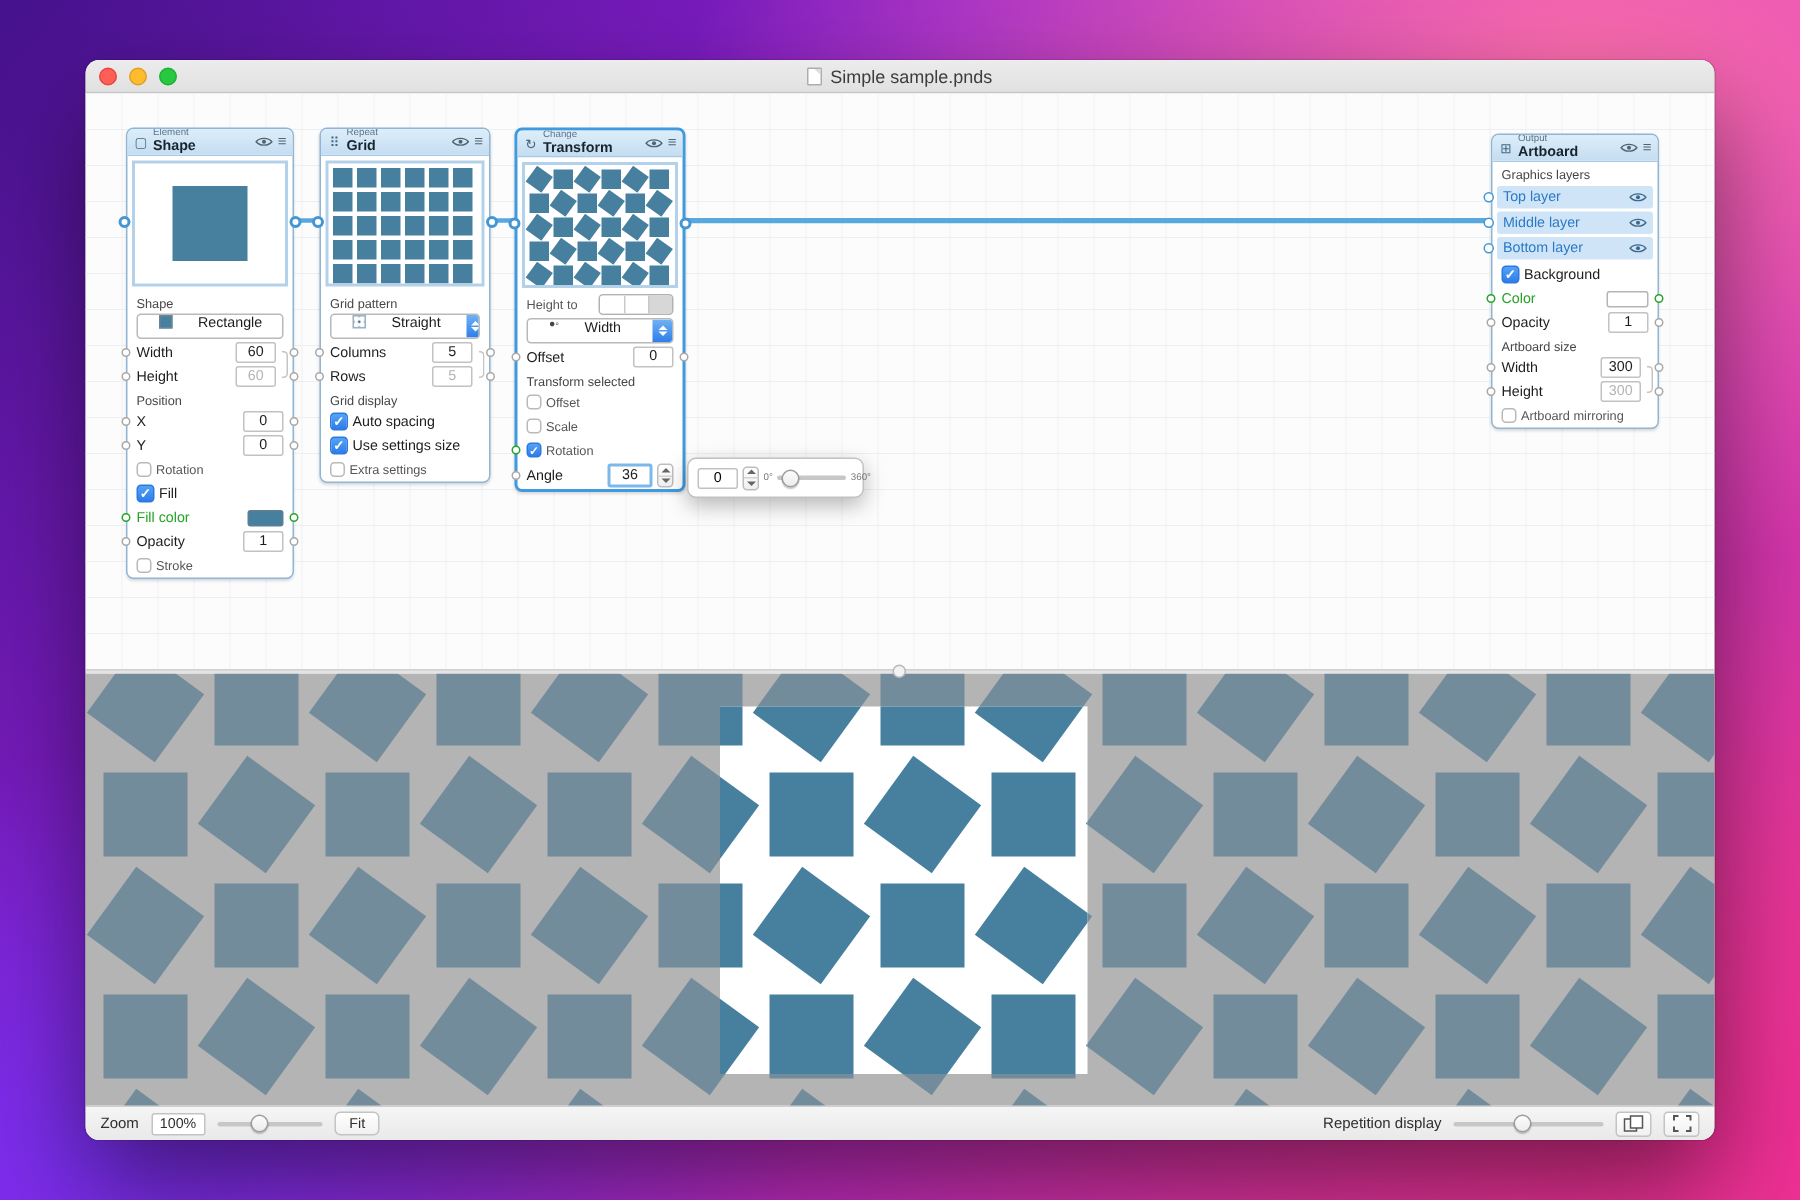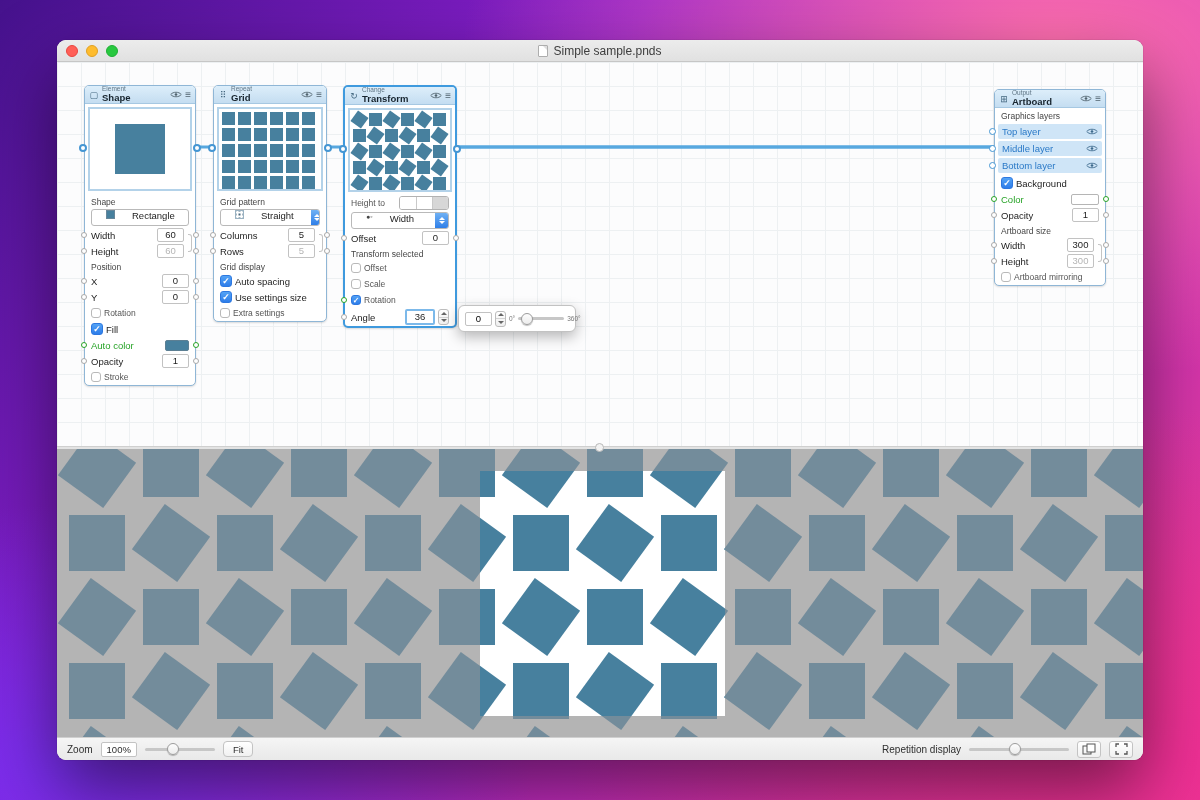"Auto color" span.row-label { text: Auto -> Fill }
